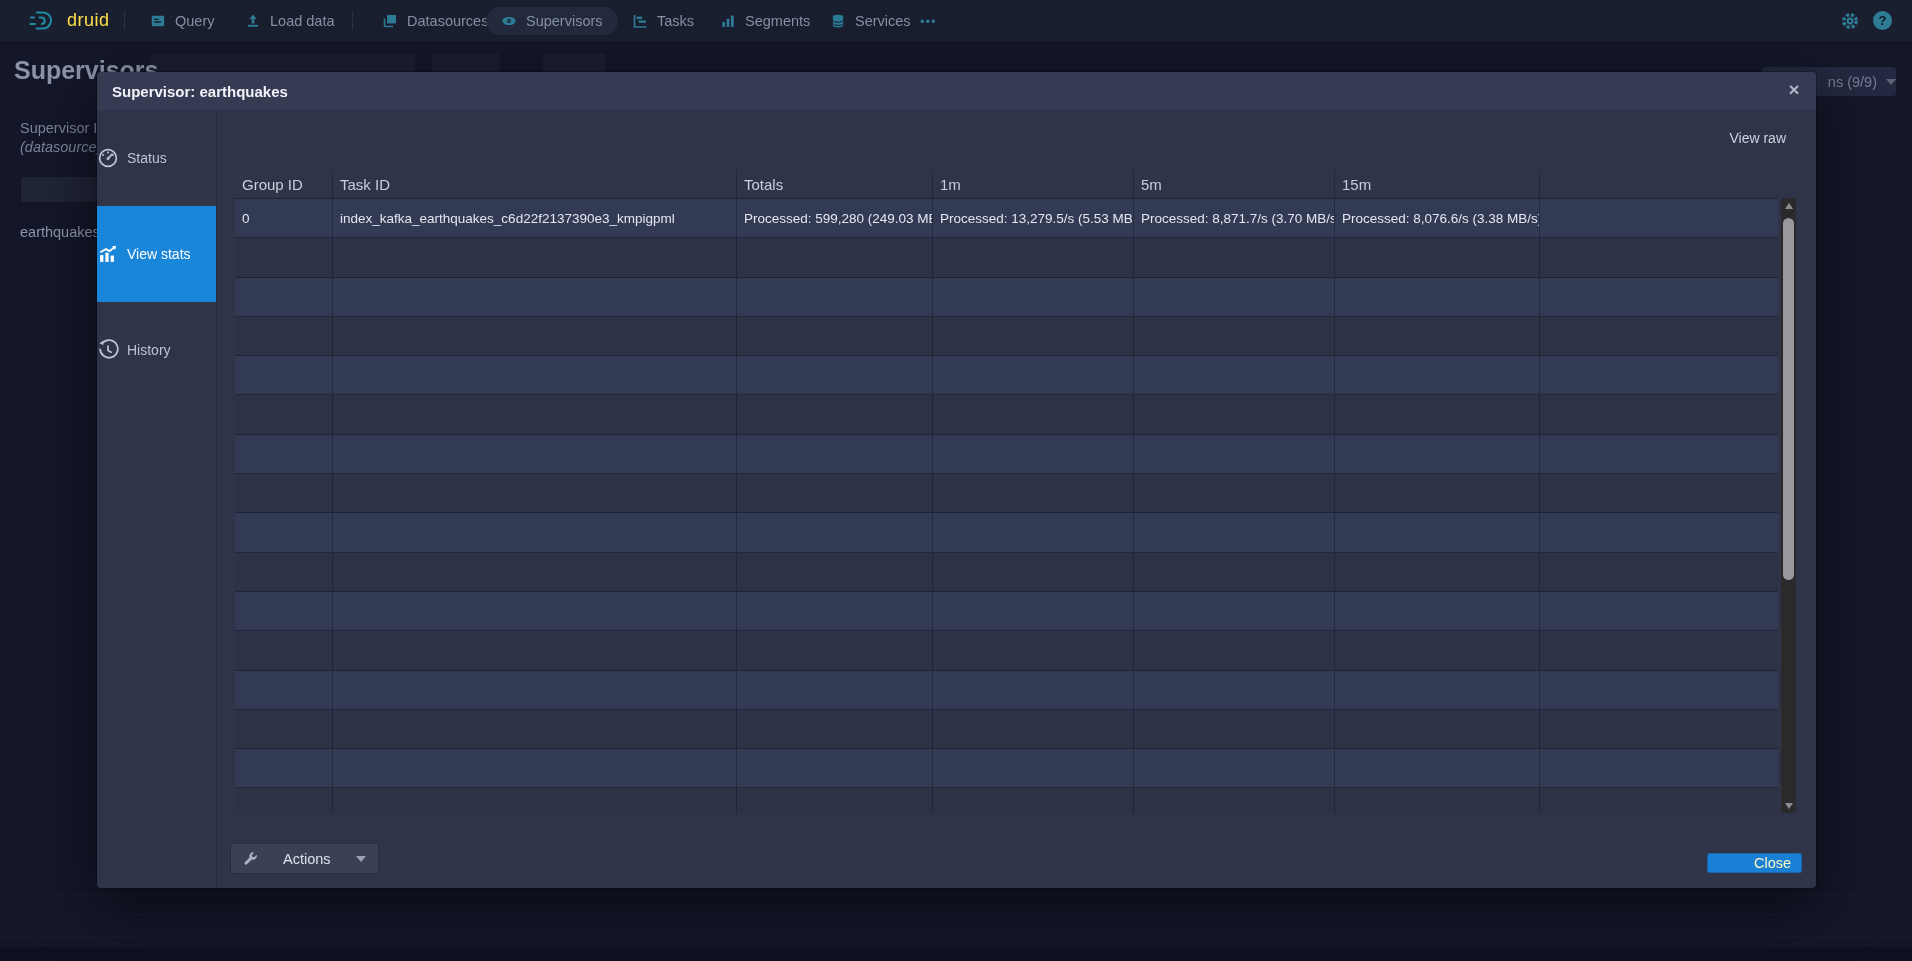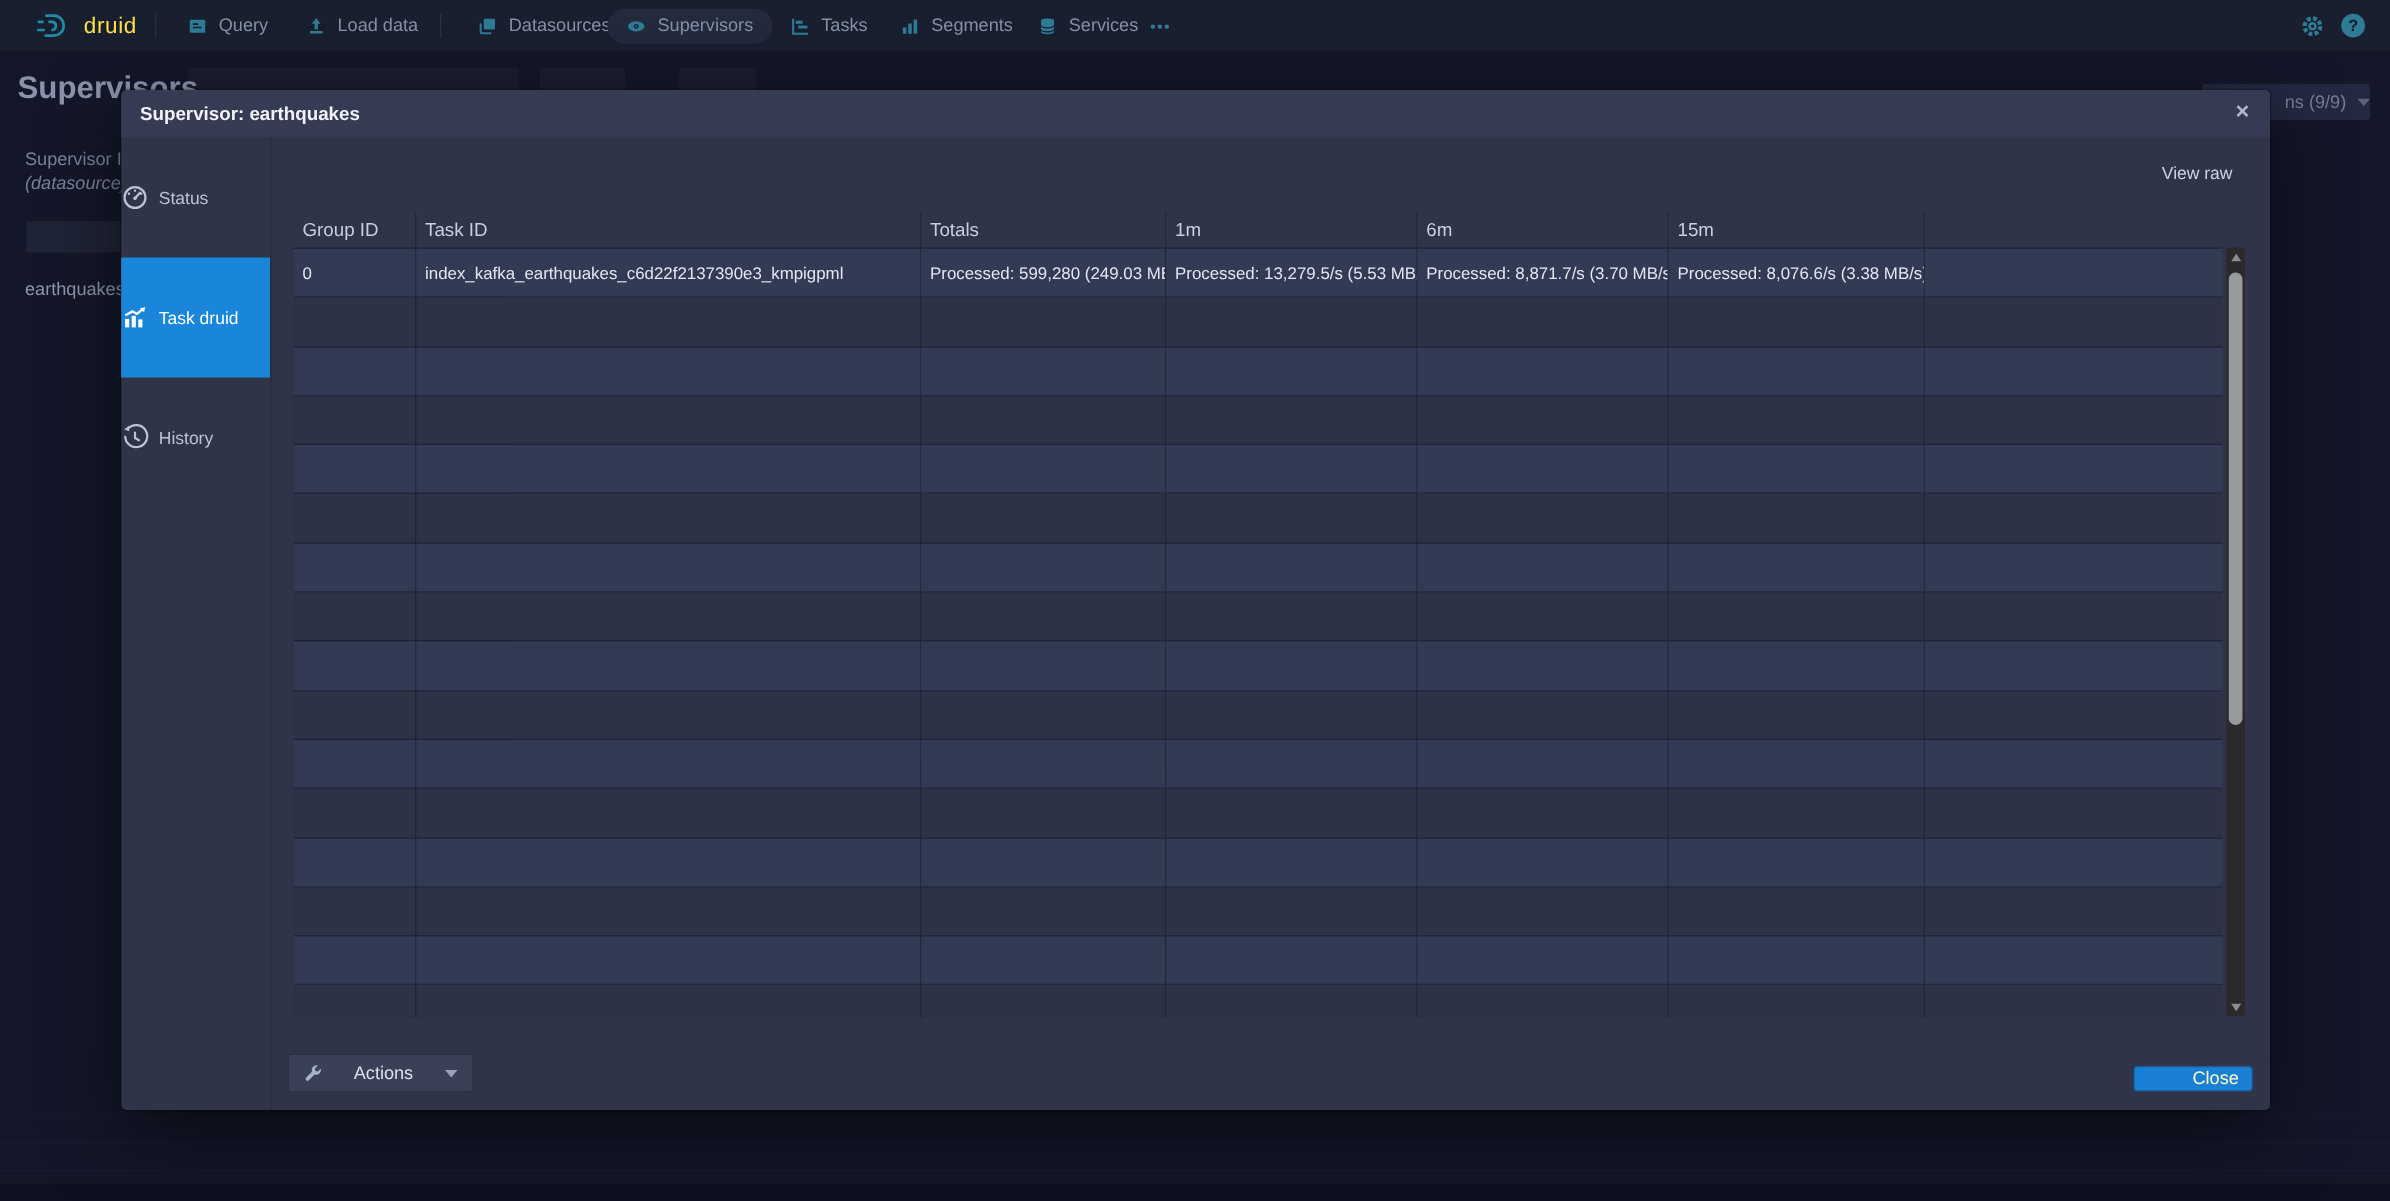"6m" div.th { text: 6m -> 5m }
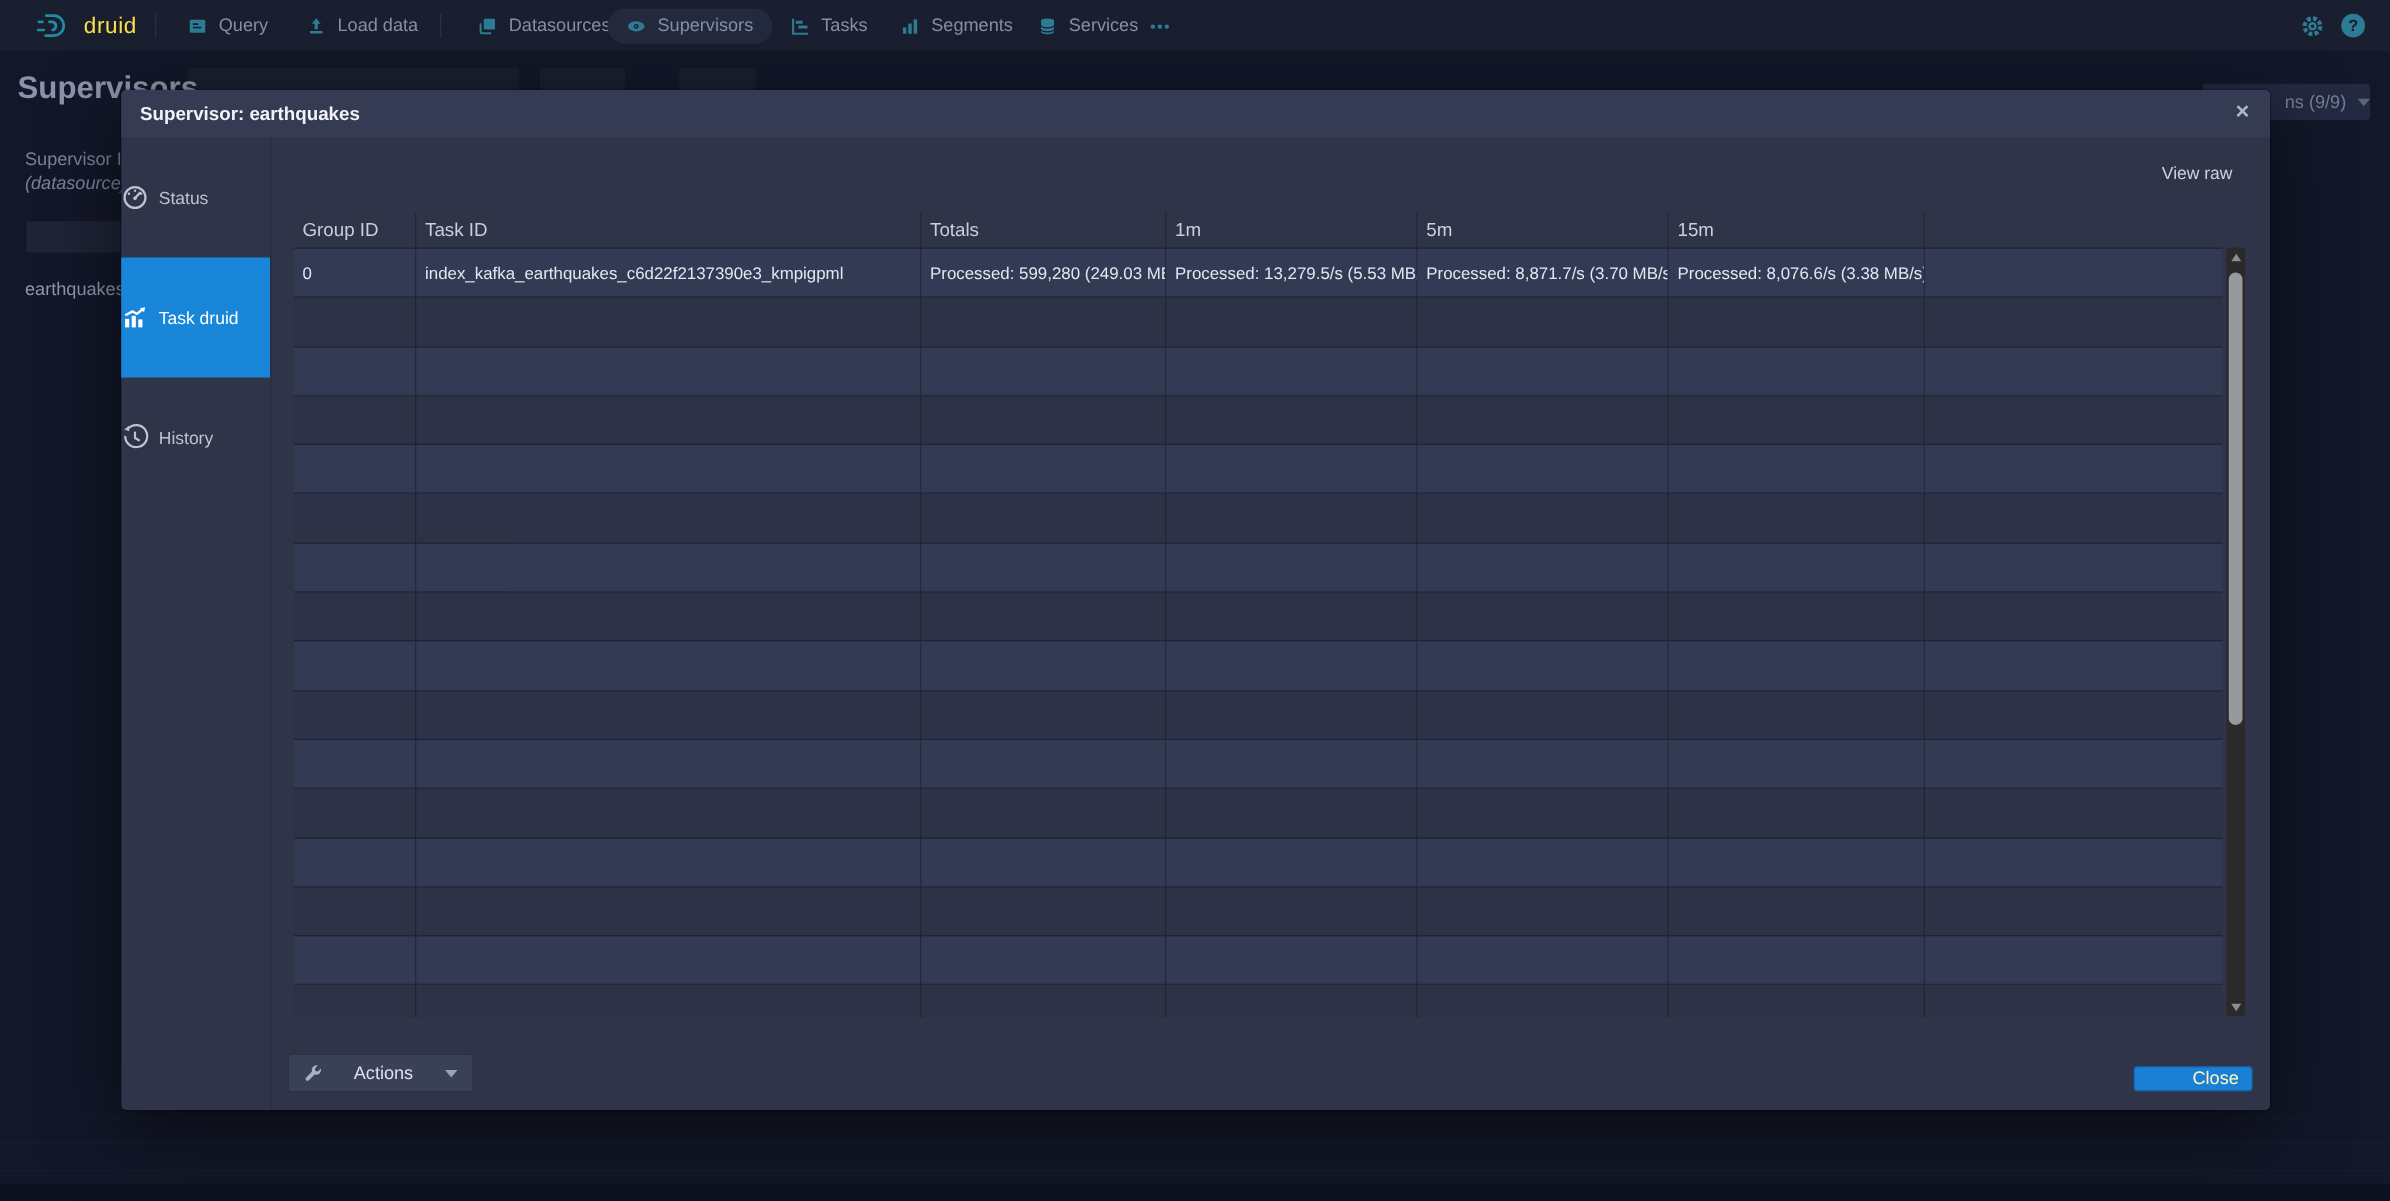"Task druid" span { text: Task druid -> View stats }
